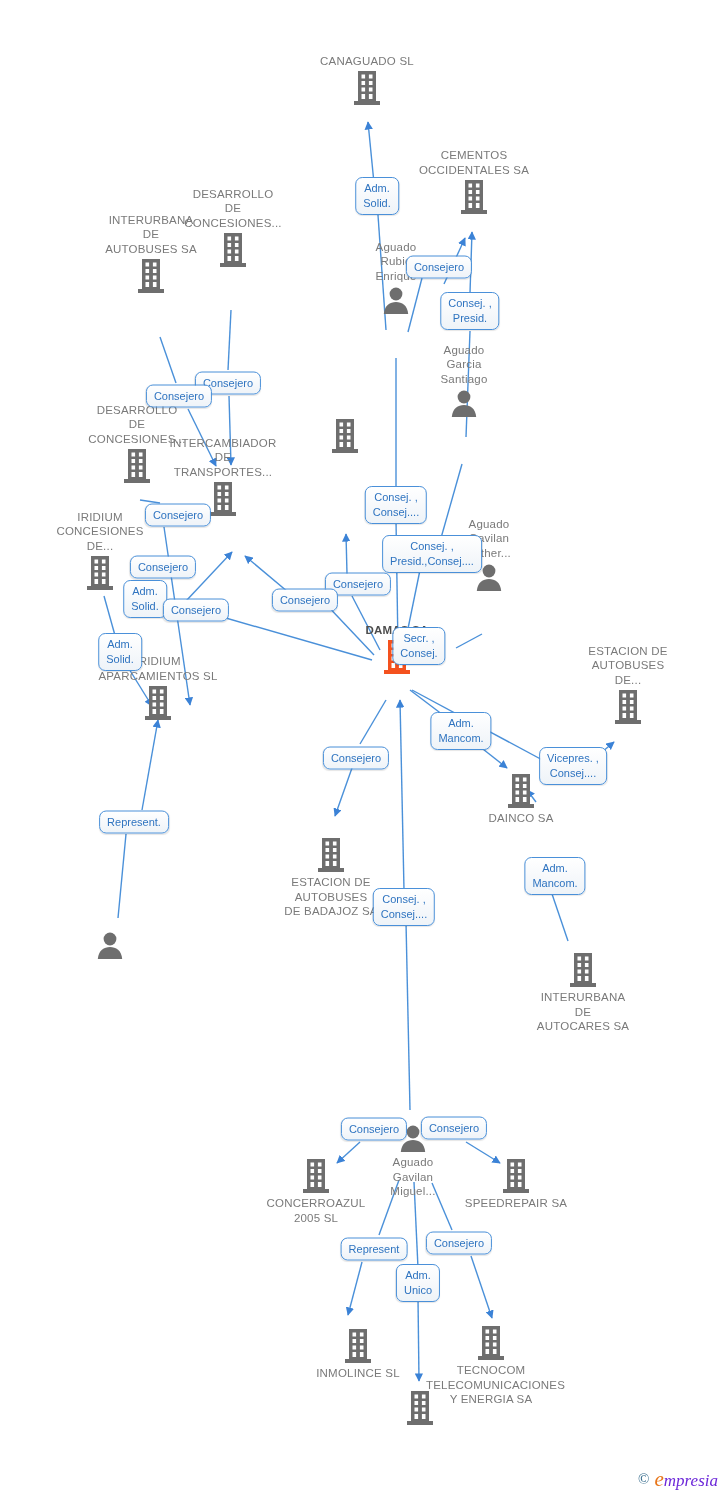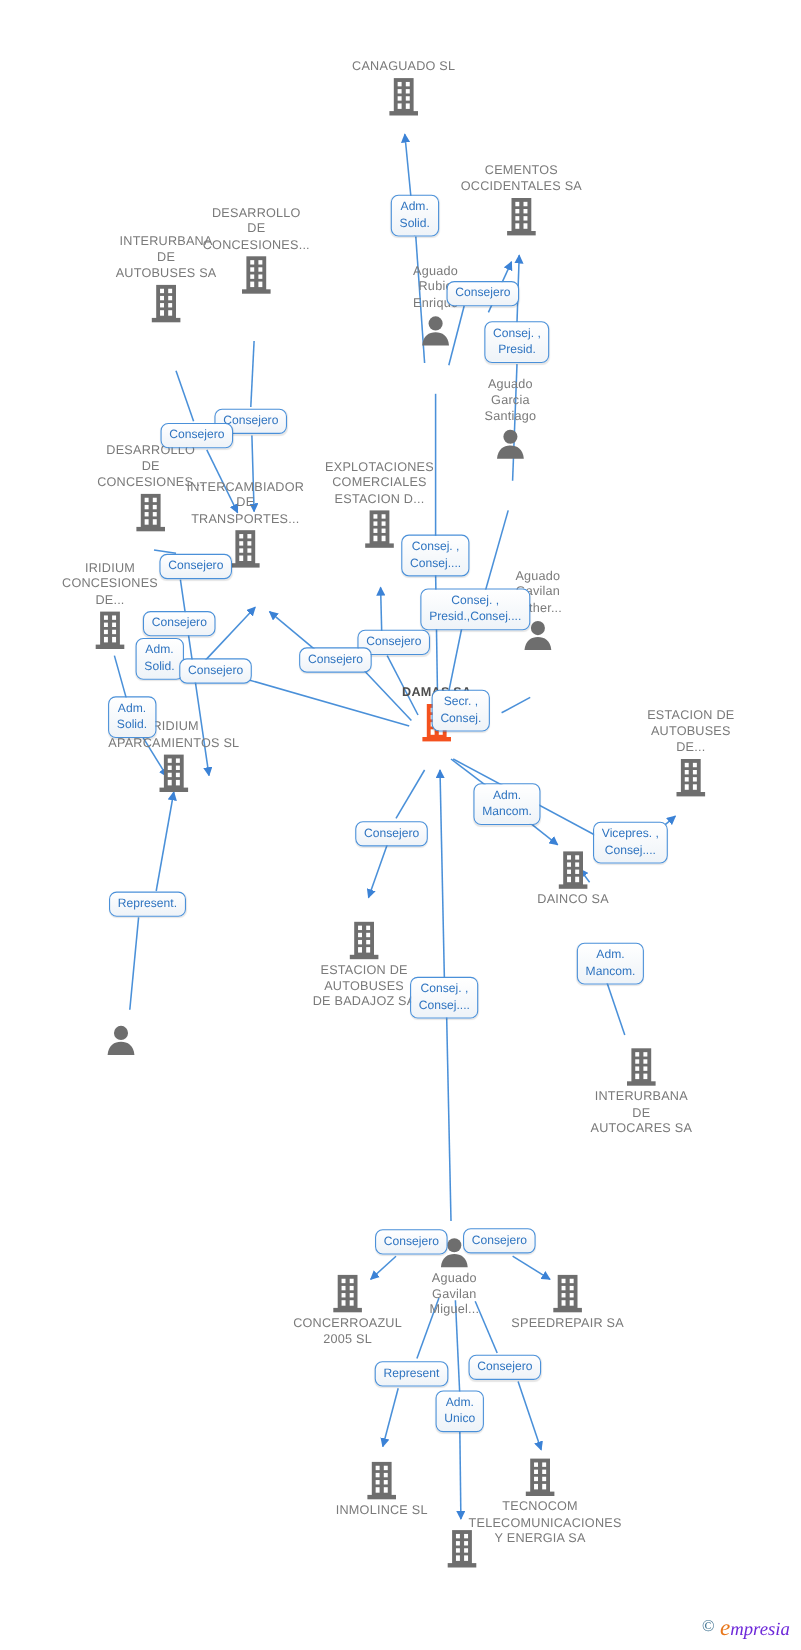"EXPLOTACIONES" span.node-label { html: <span>EXPLOTACIONES COMERCIALES ESTACION D...</span> -> none }
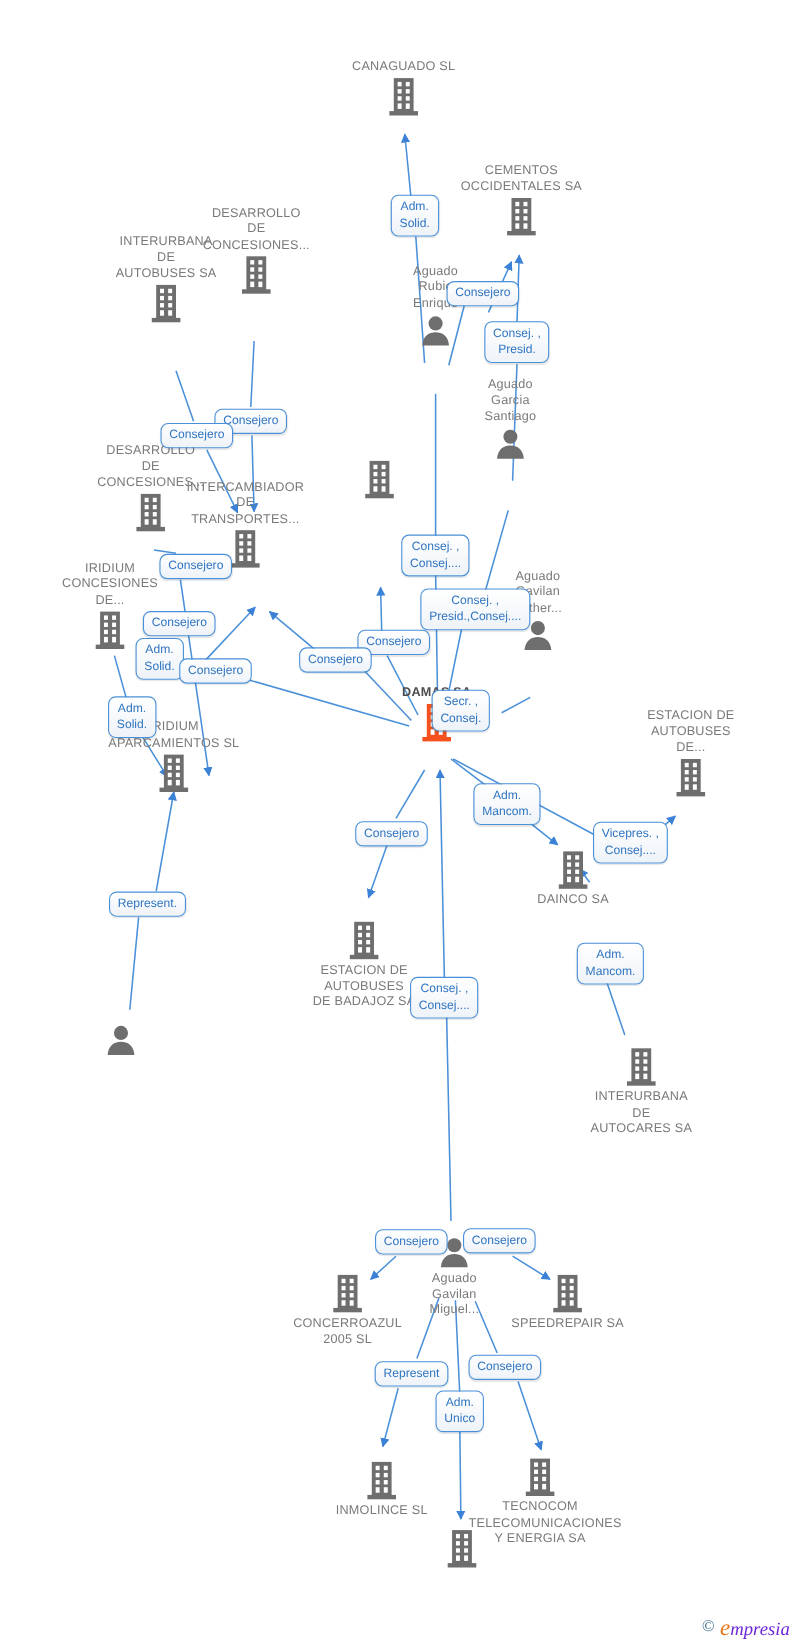"INMOLINCE SL" div.node { left: 347px -> 358px }
